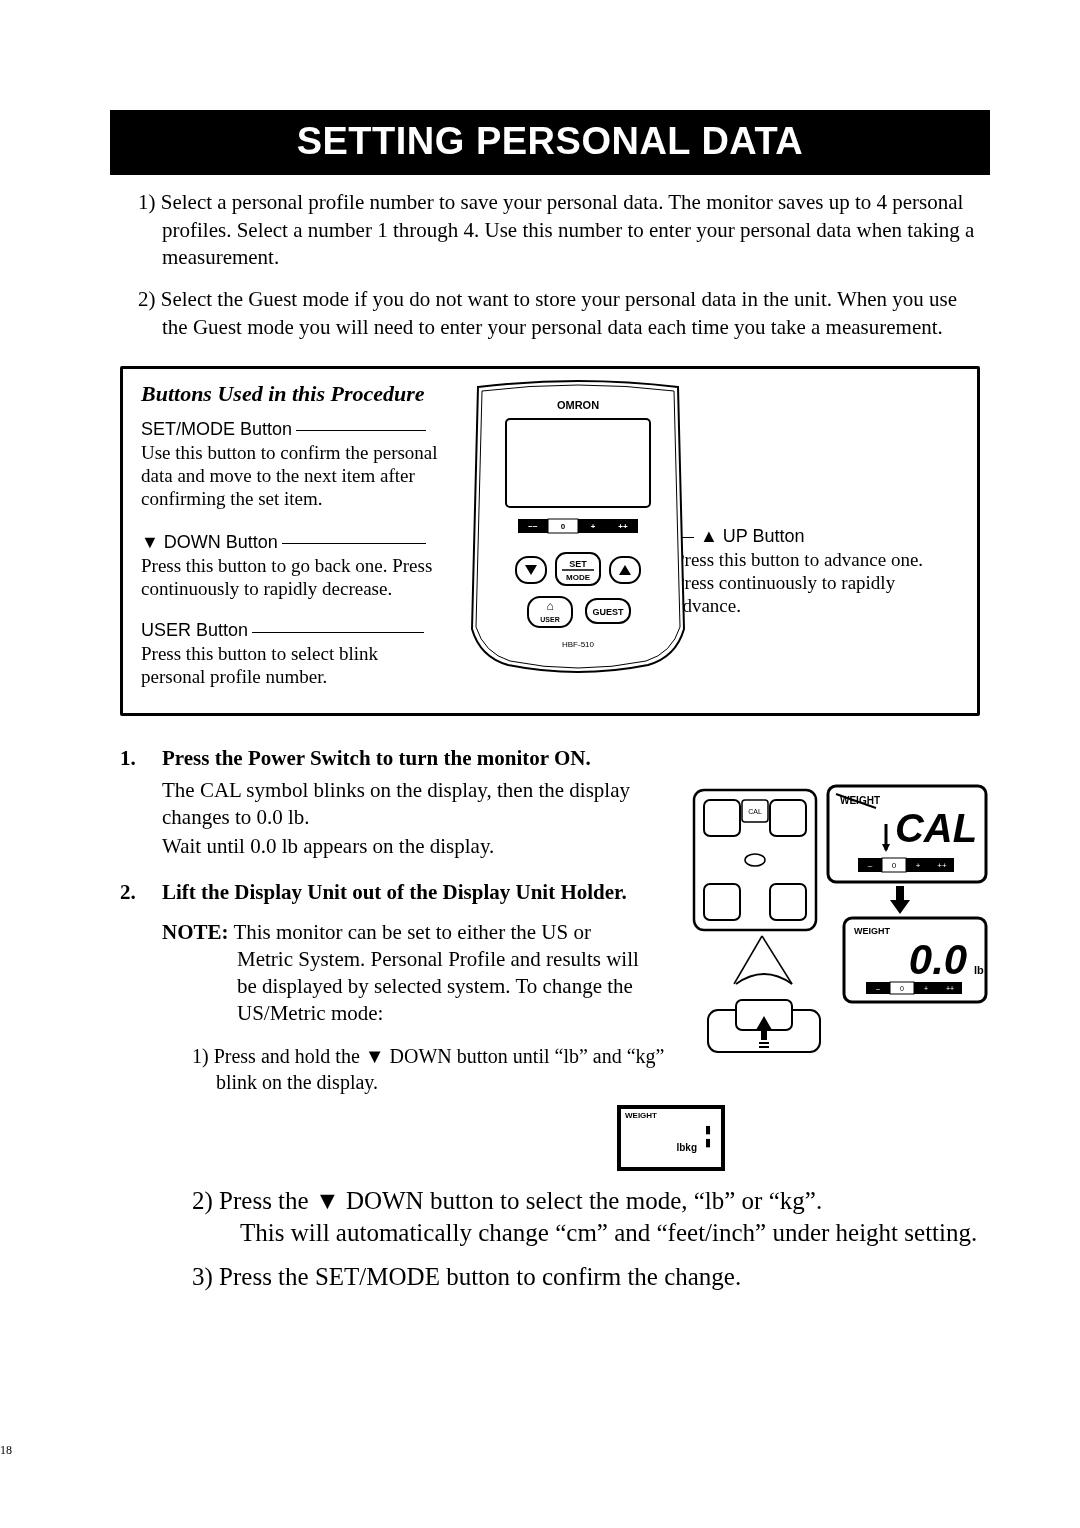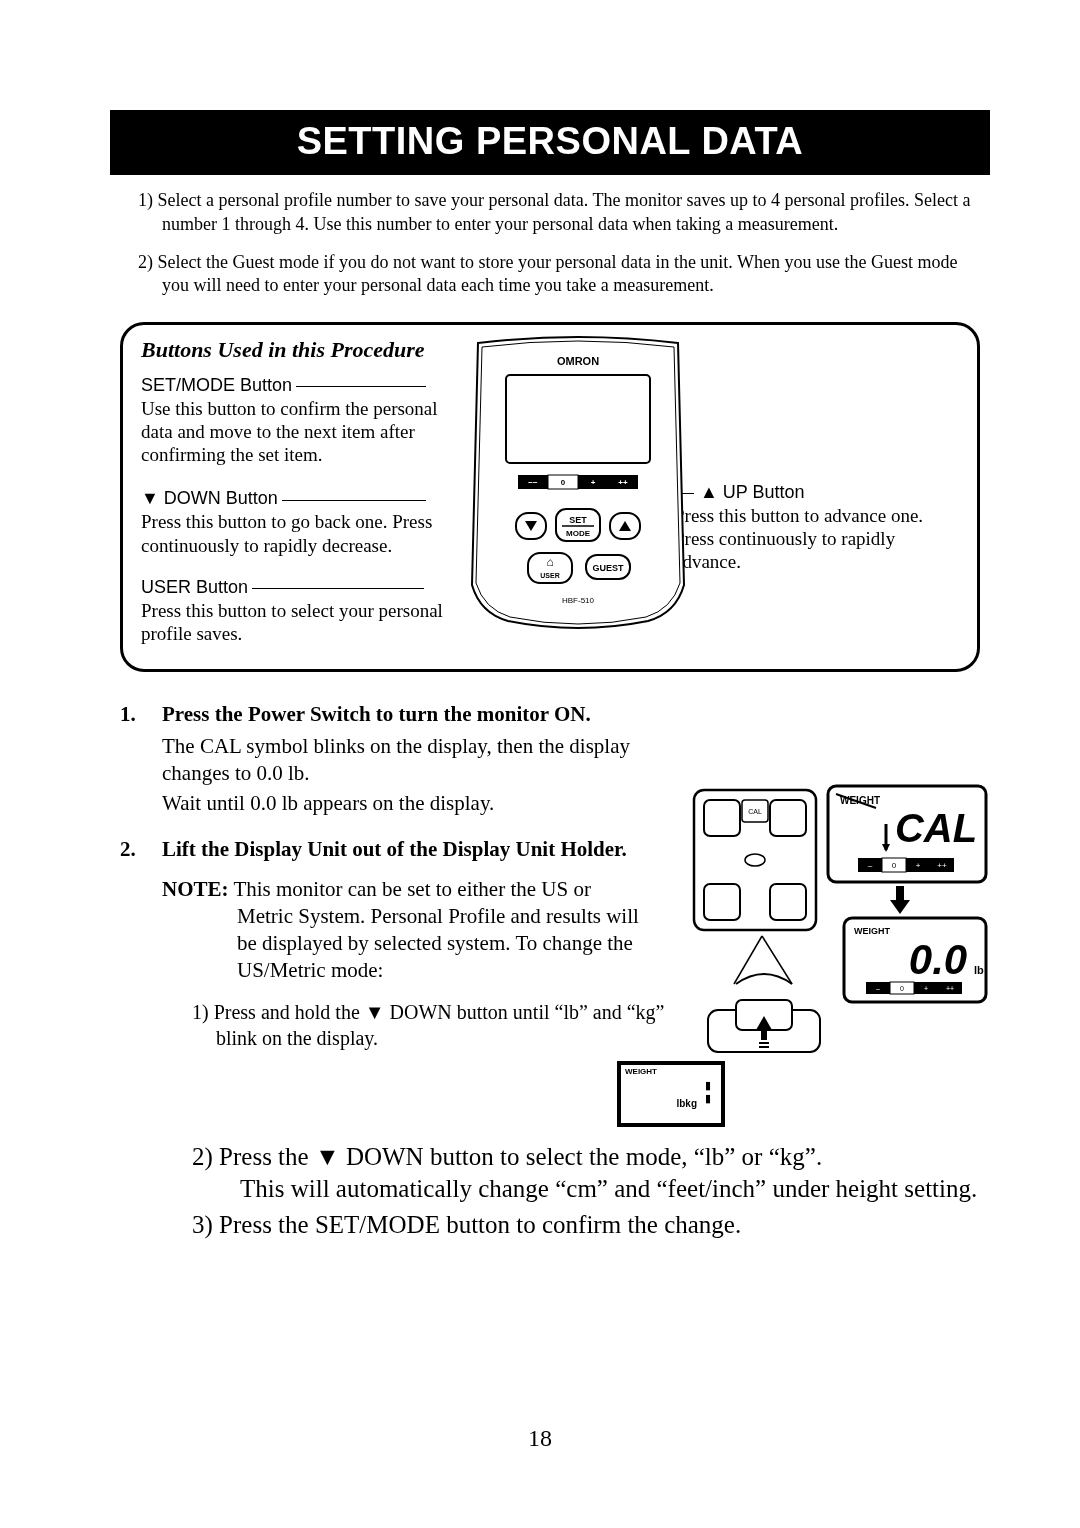"1) Select a personal profile" .opts { font-size: 18px -> 21px }
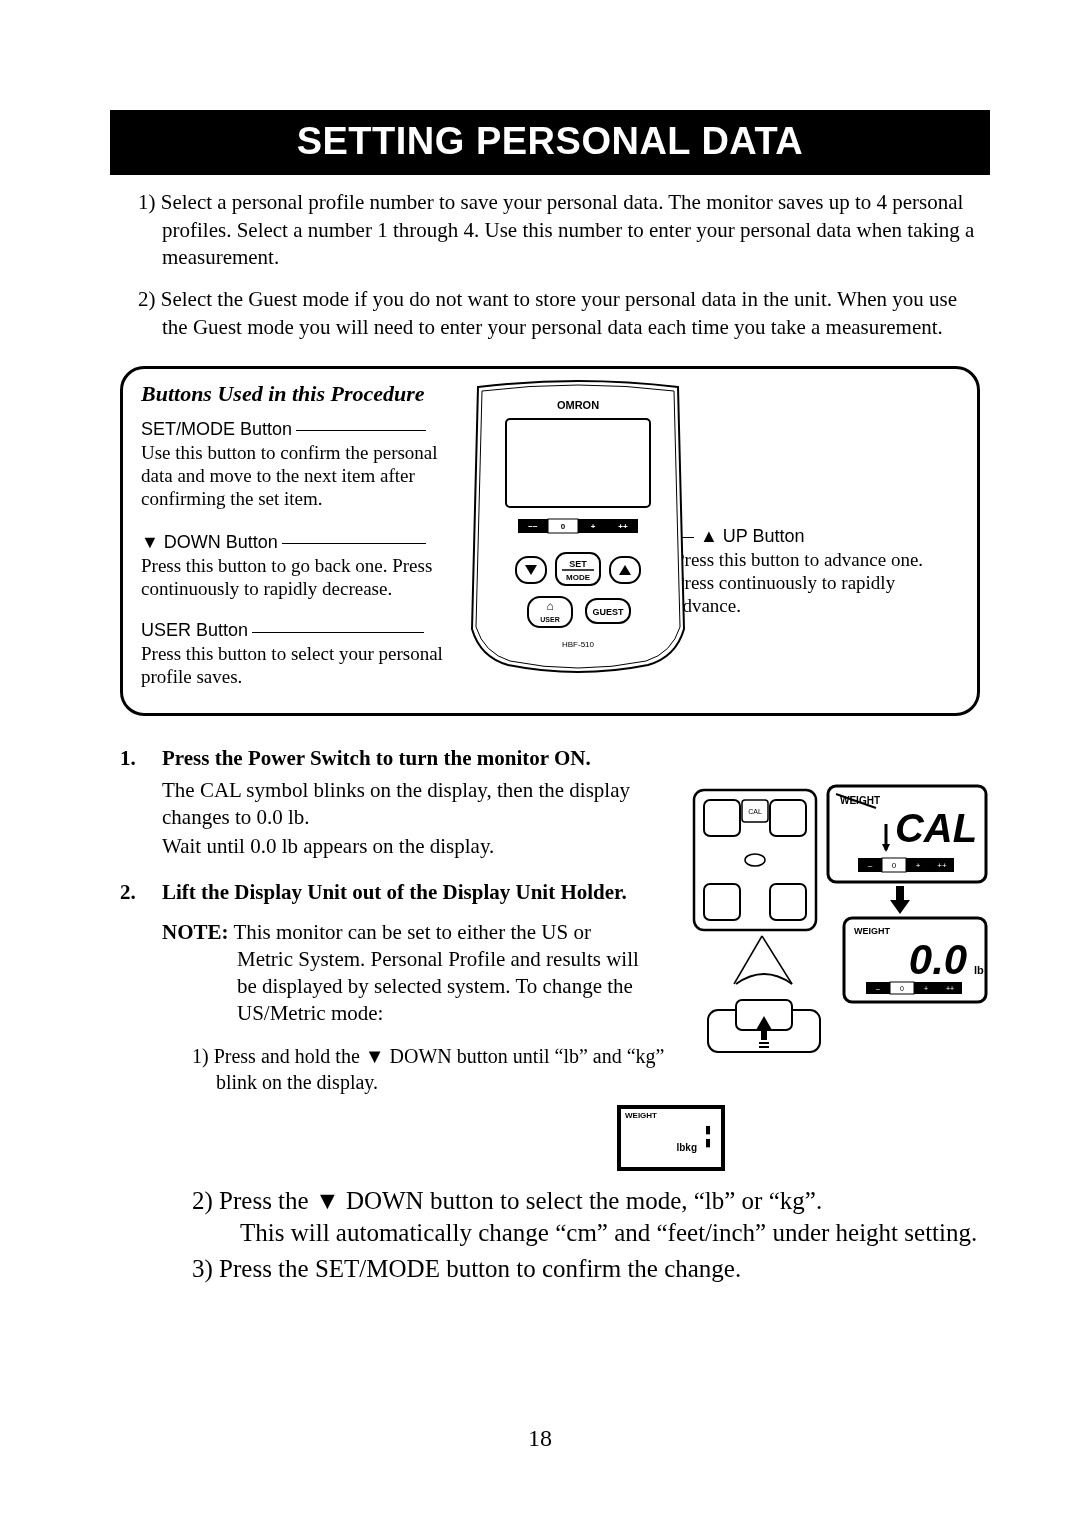"Buttons Used in this Procedure" .buttons-box { border-radius: 24px -> 2px }
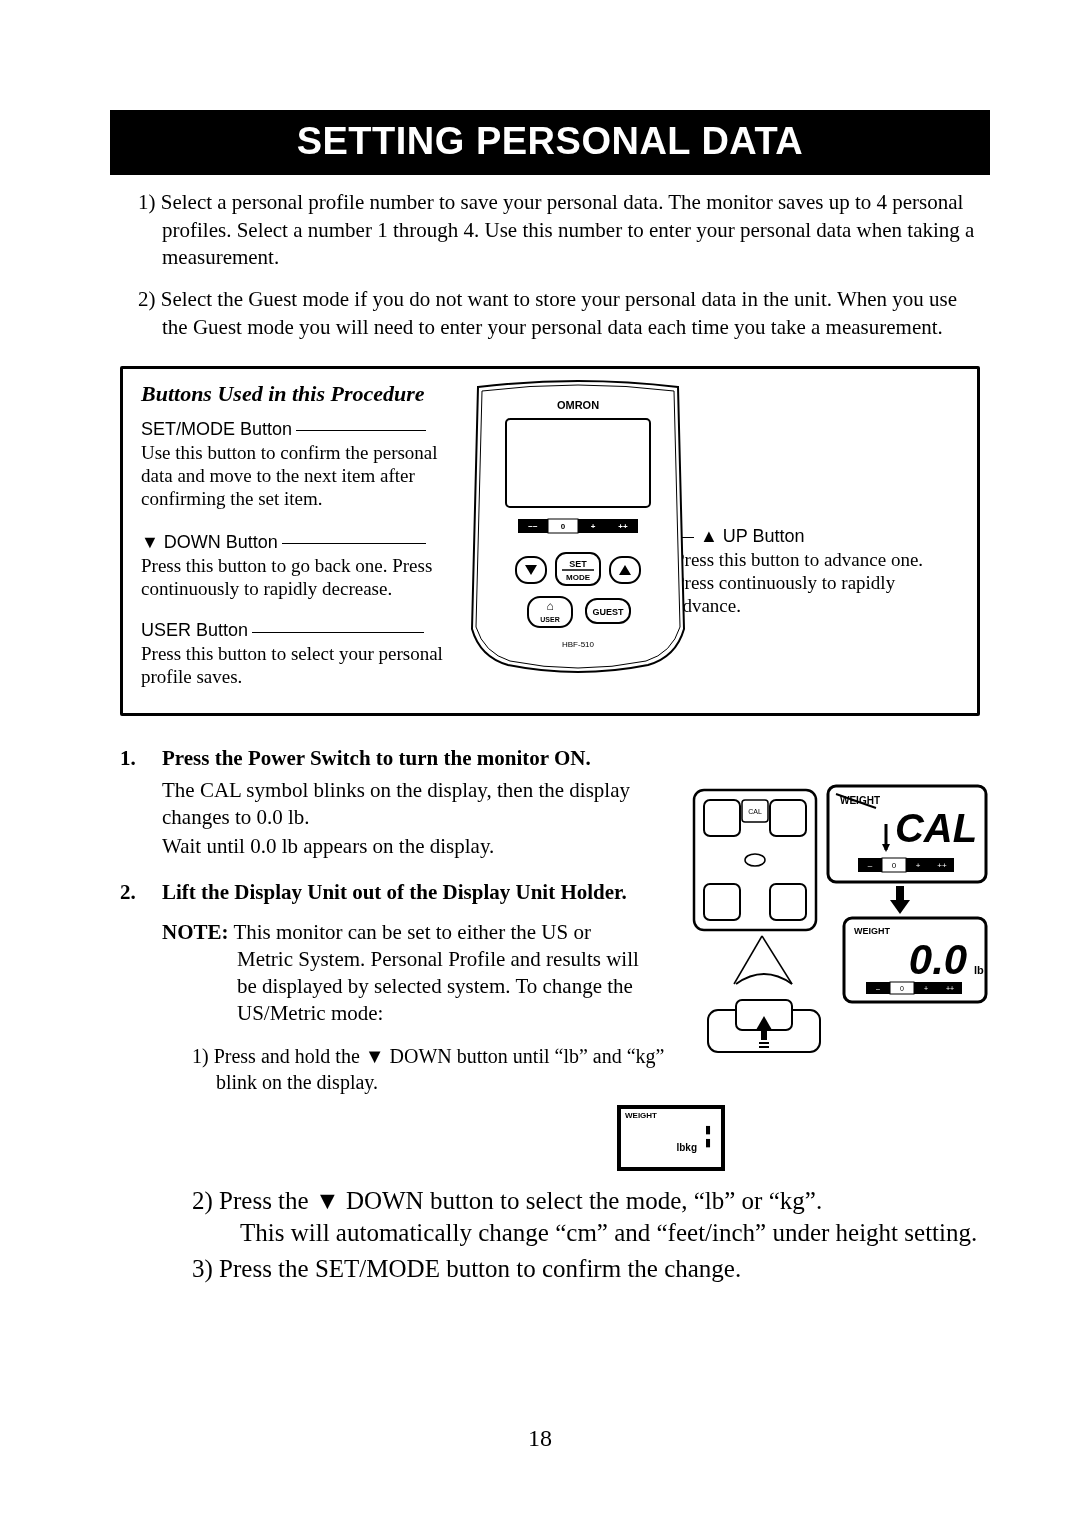"Press this button to select" div { text: your personal profile saves -> blink personal profile number }
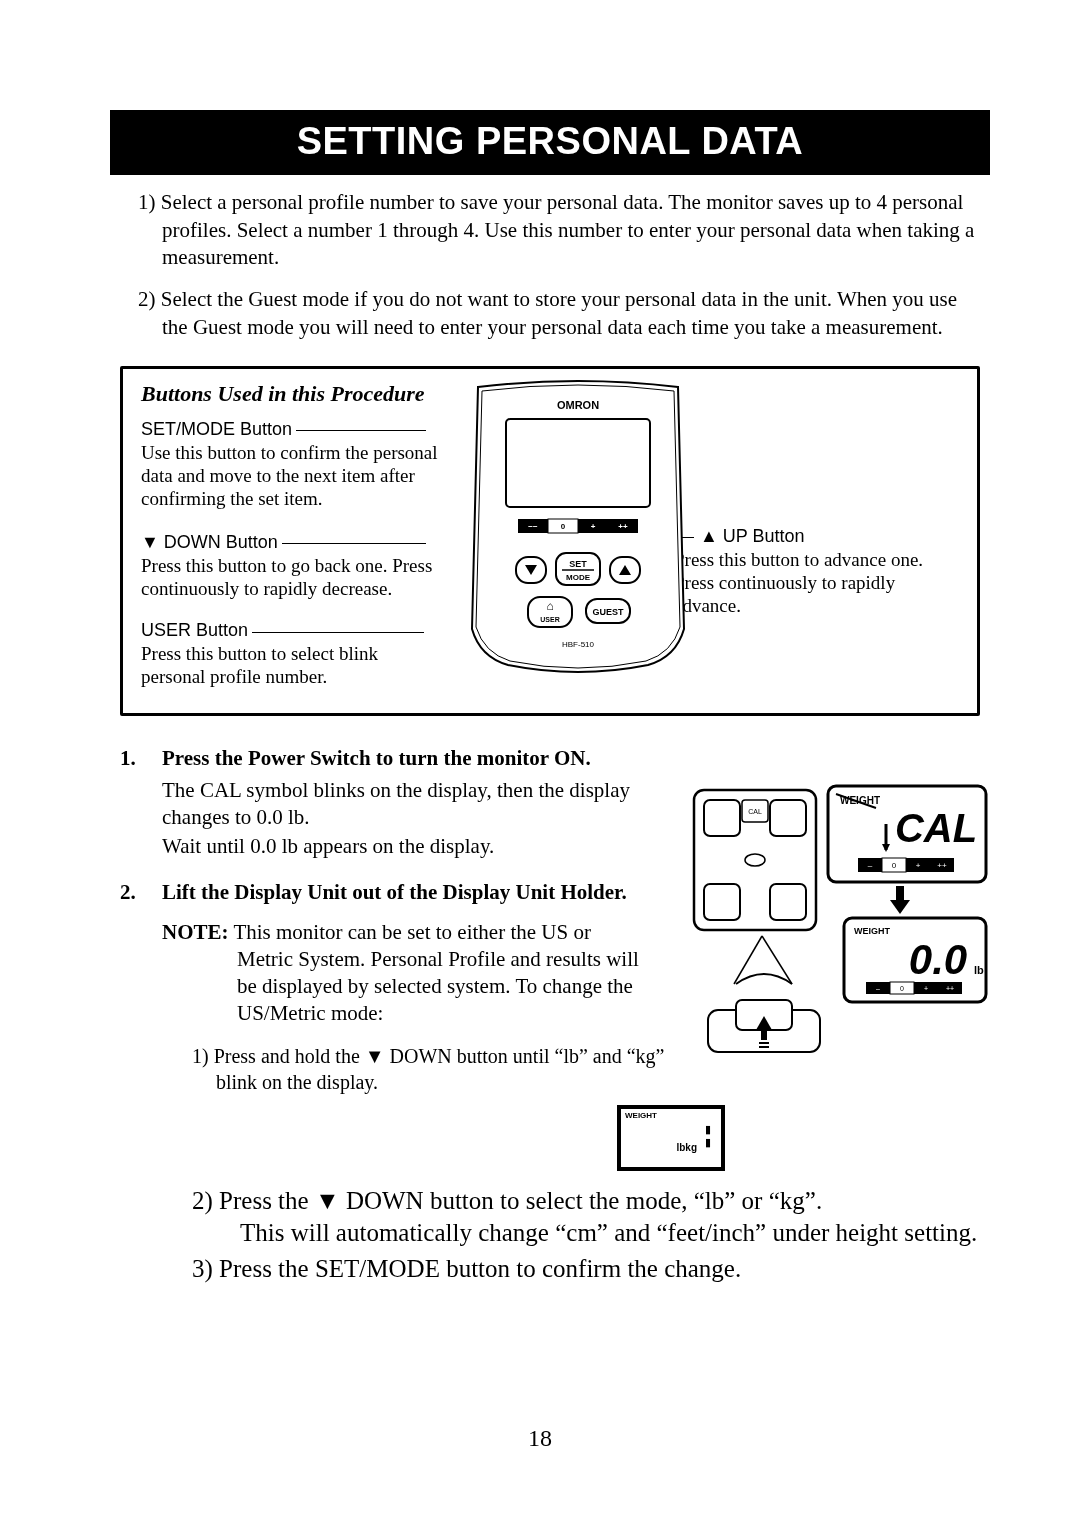"3) Press the SET/MODE button" div.sub2 { margin-top: 4px -> 12px }
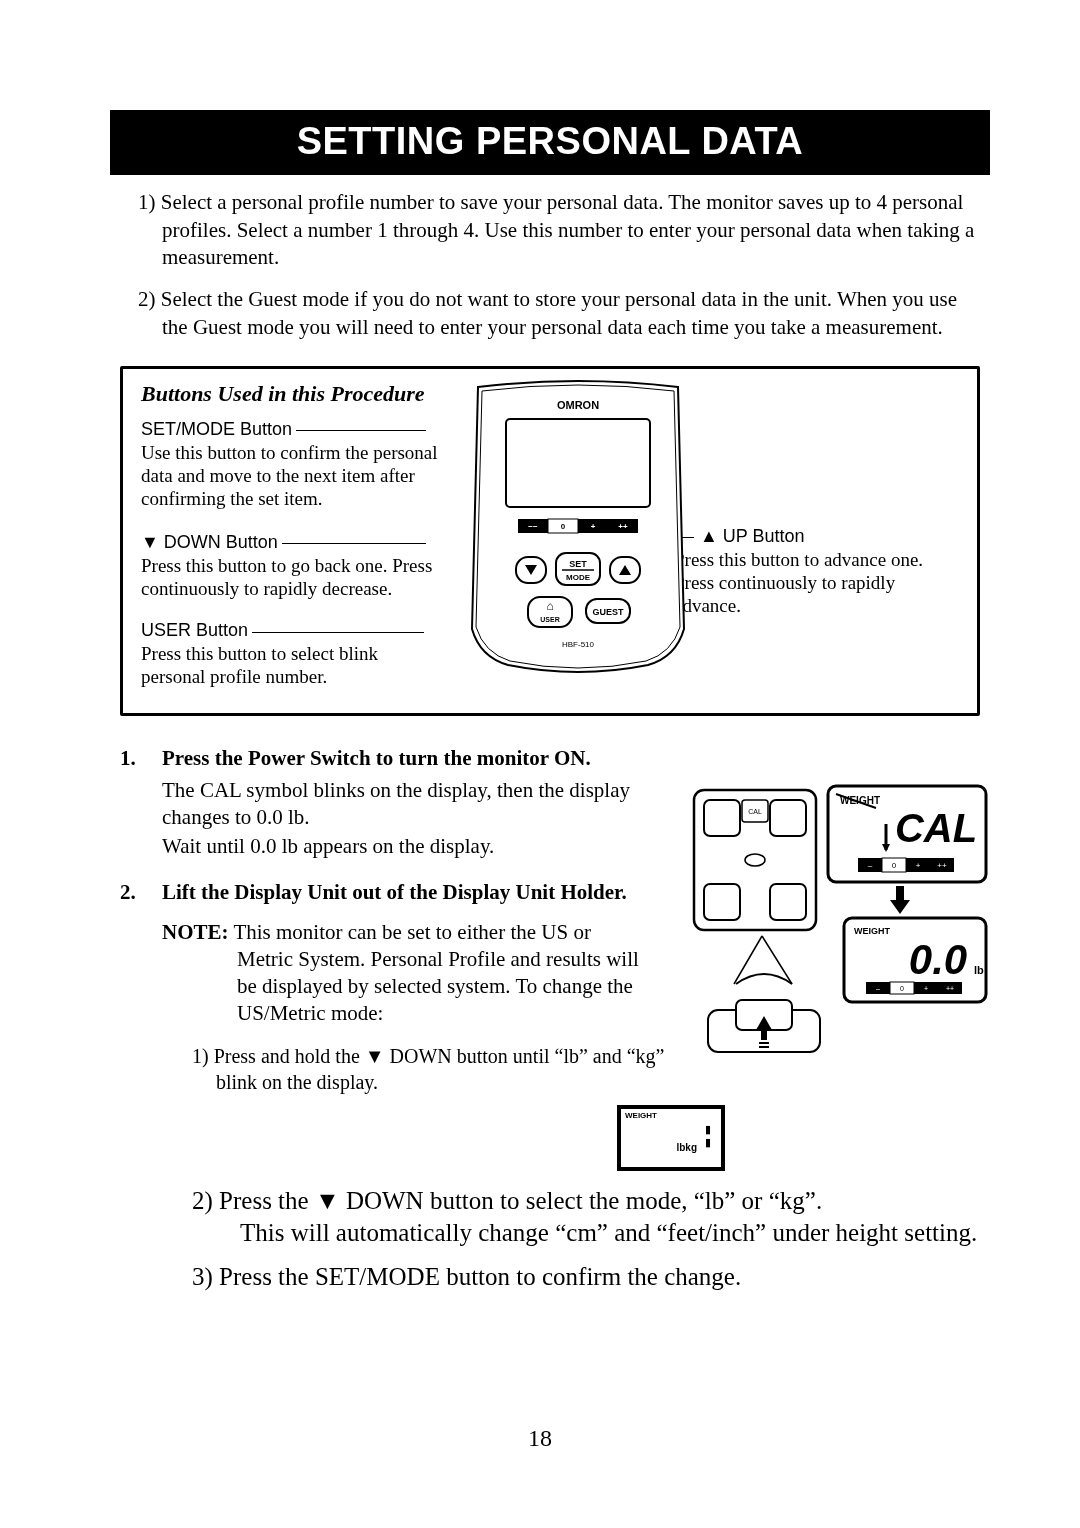"18" .page-num { bottom: 76px -> 70px; font-size: 24px -> 12px; text-align: center -> left }
